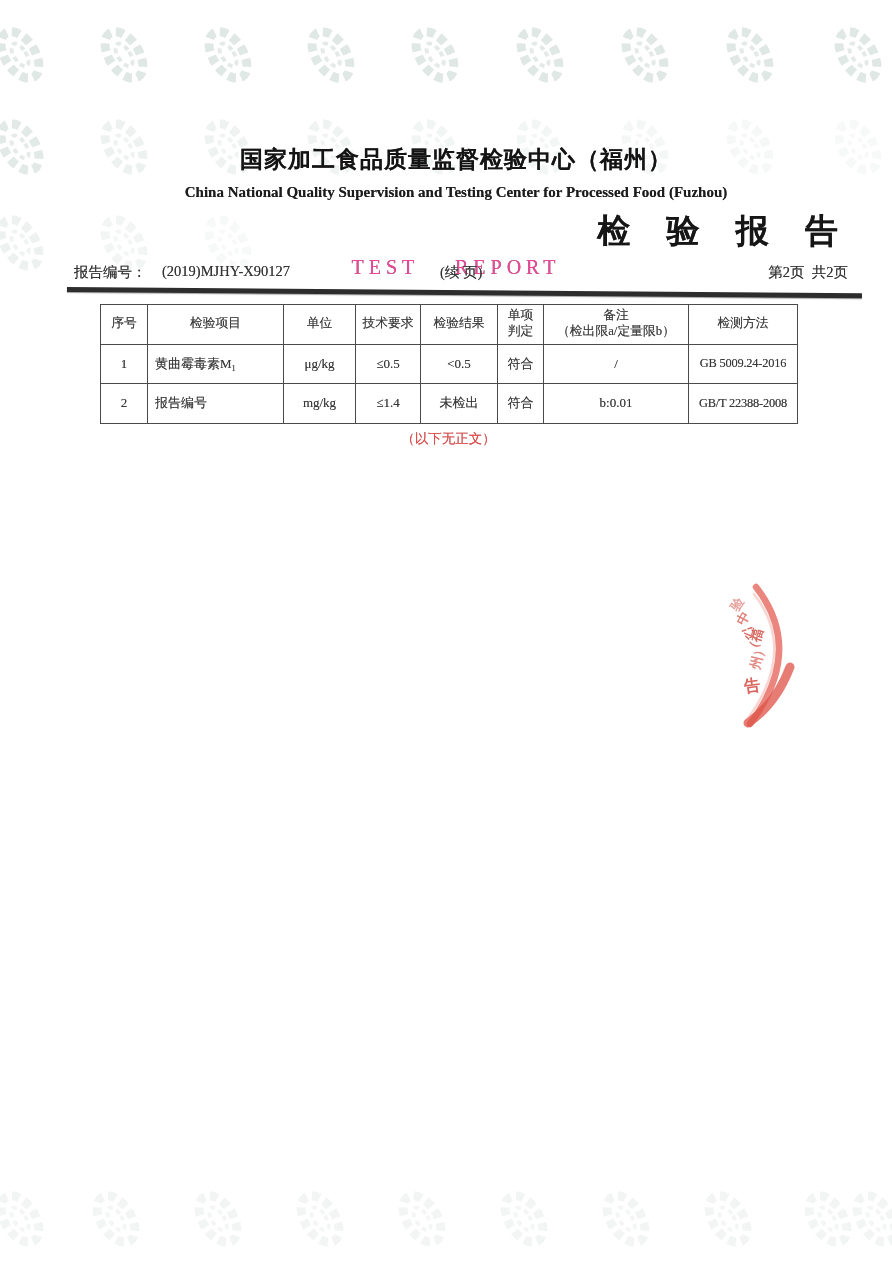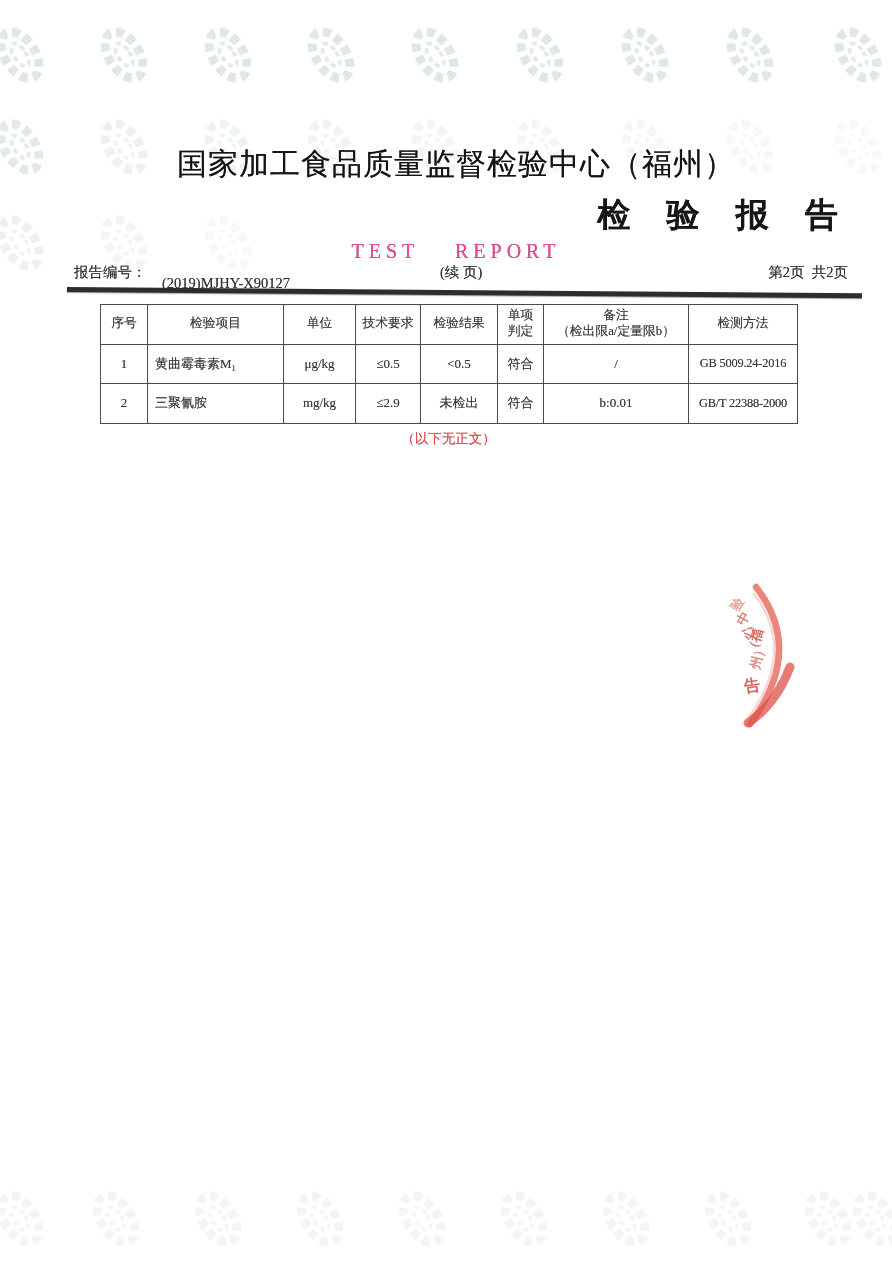"国家加工食品质量监督检验中心（福州）" .org-cn { font-size: 30px -> 23px; font-weight: normal -> bold }
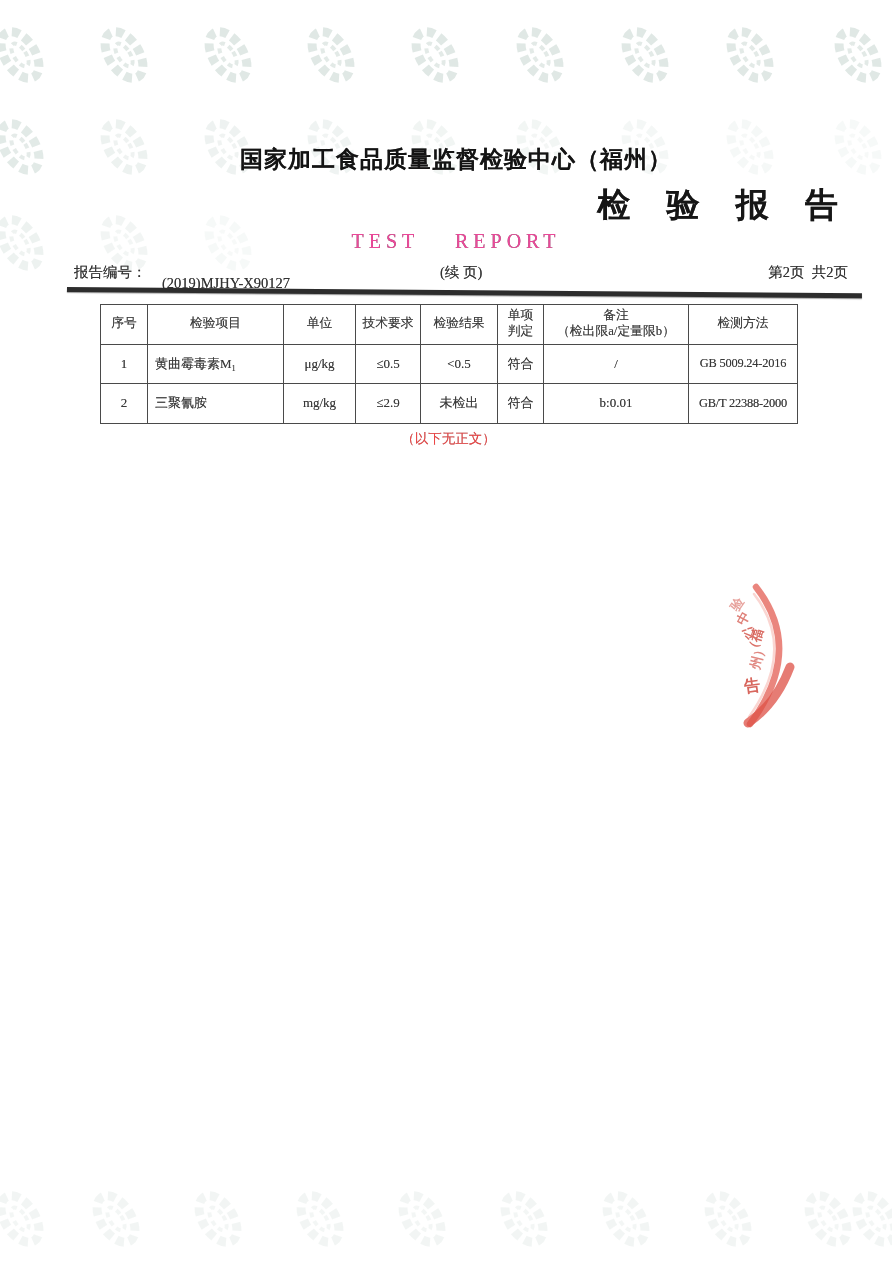"China National Quality Supervision and" div.org-en { html: none -> <div>China National Quality Supervision and Testing Center for Processed Food (Fuzhou)</div> }
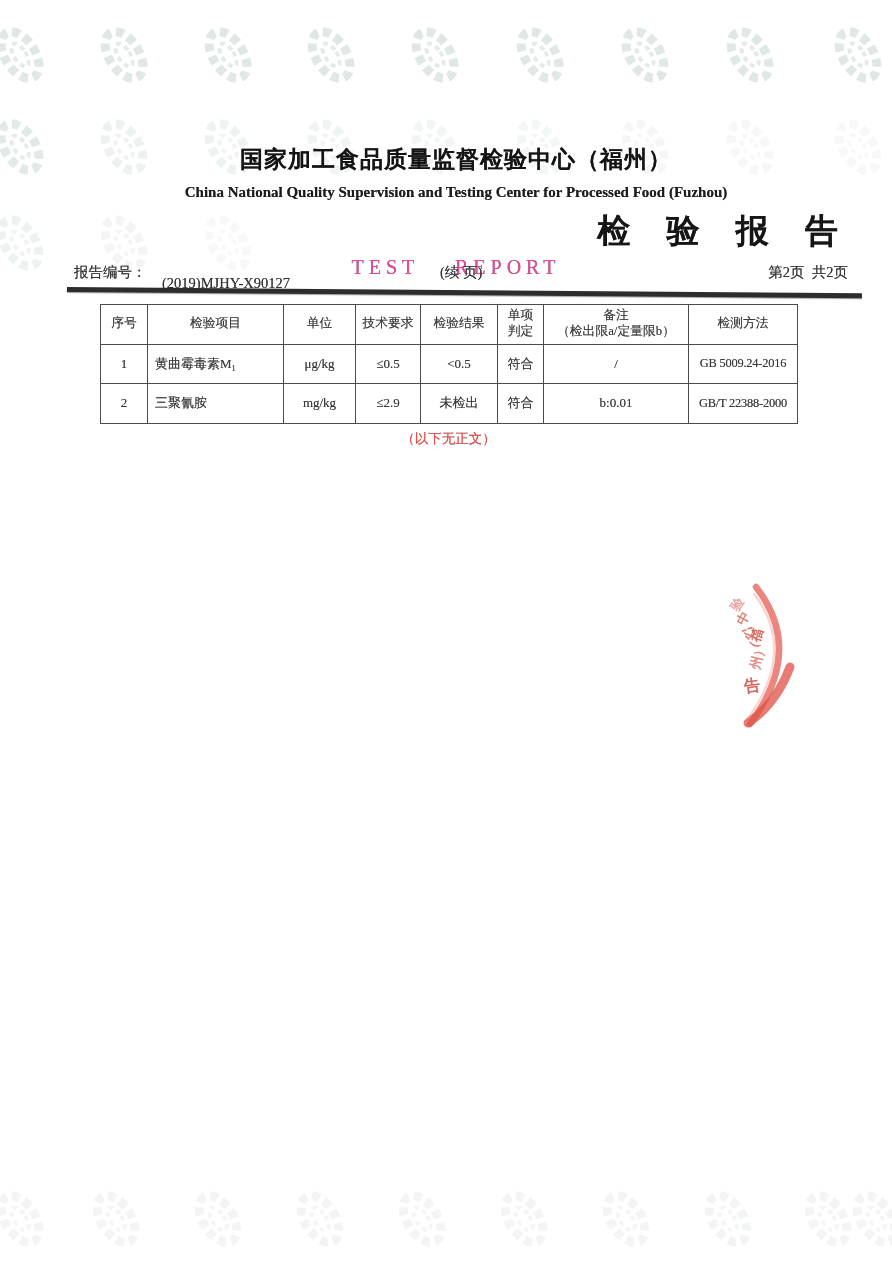"(2019)MJHY-X90127" .val-no { margin-top: 12px -> none }
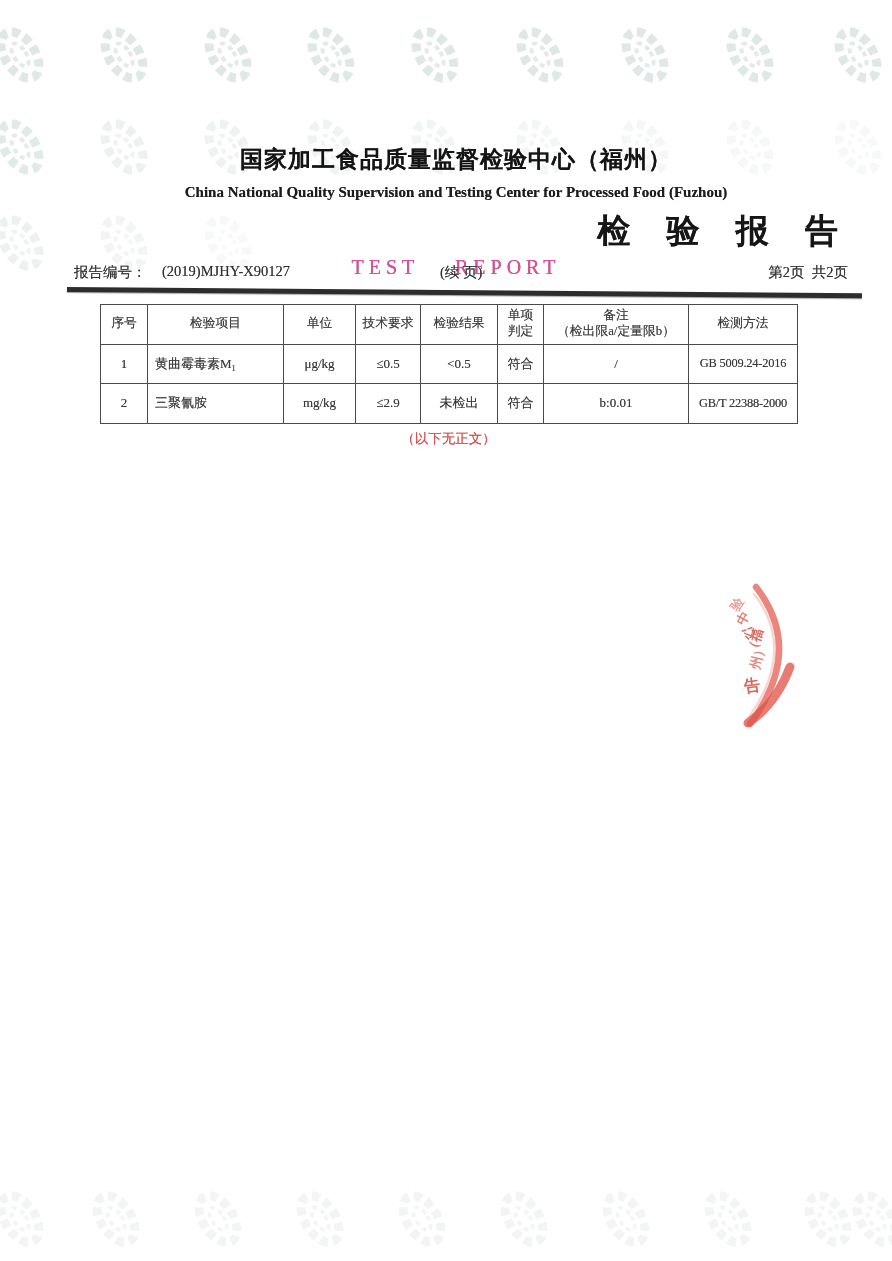"三聚氰胺" td.item { text: 三聚氰胺 -> 报告编号 }
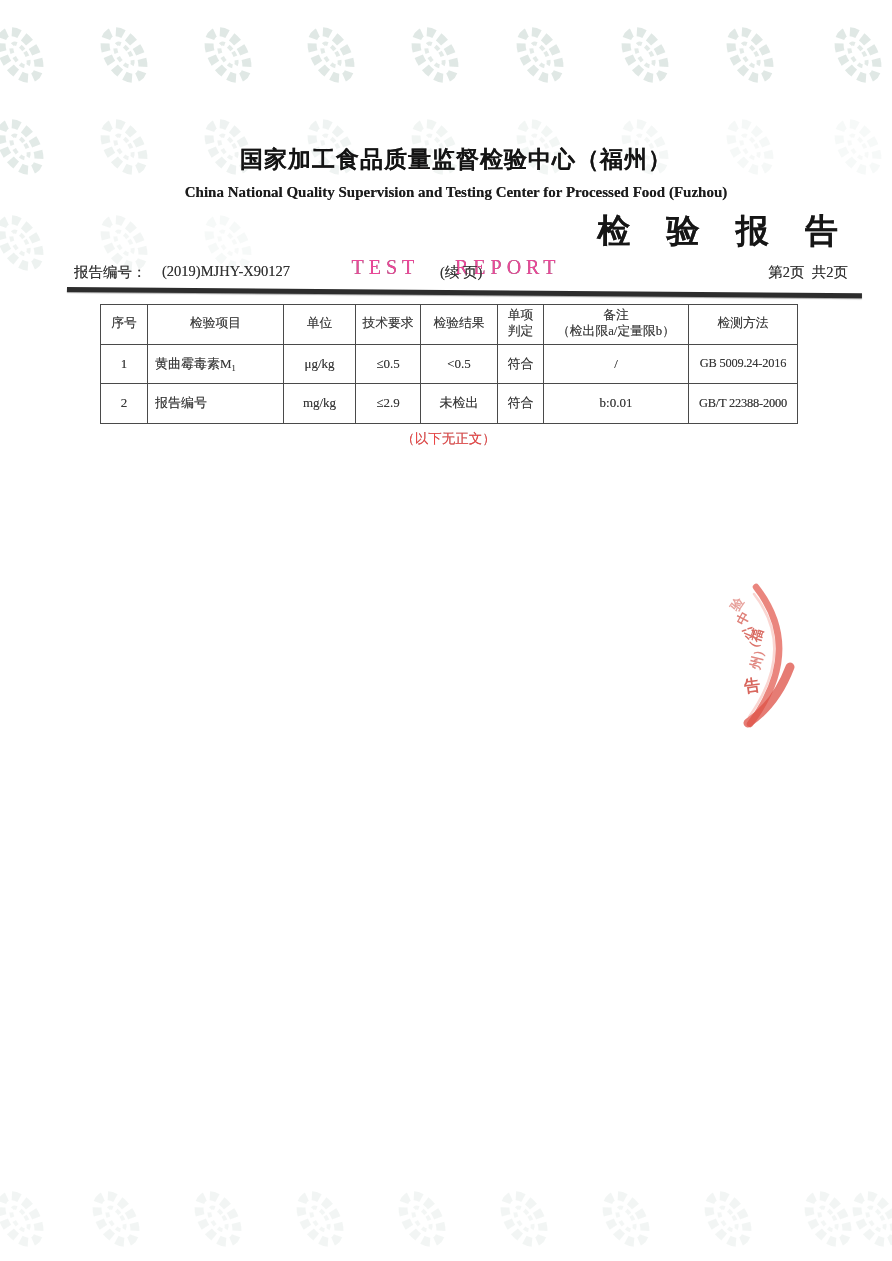"≤2.9" td { text: 2.9 -> 1.4 }
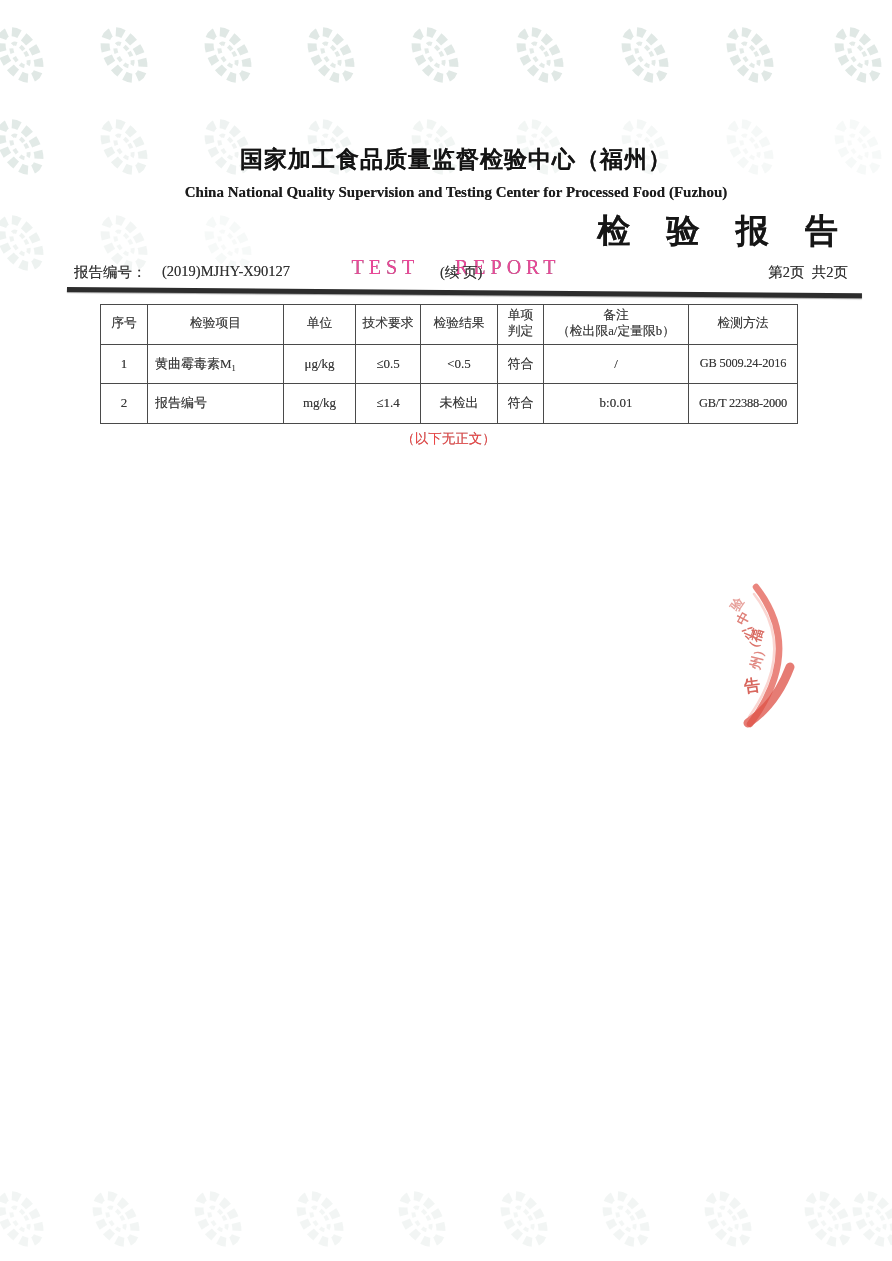"GB/T 22388-2000" td.method { text: 22388-2000 -> 22388-2008 }
